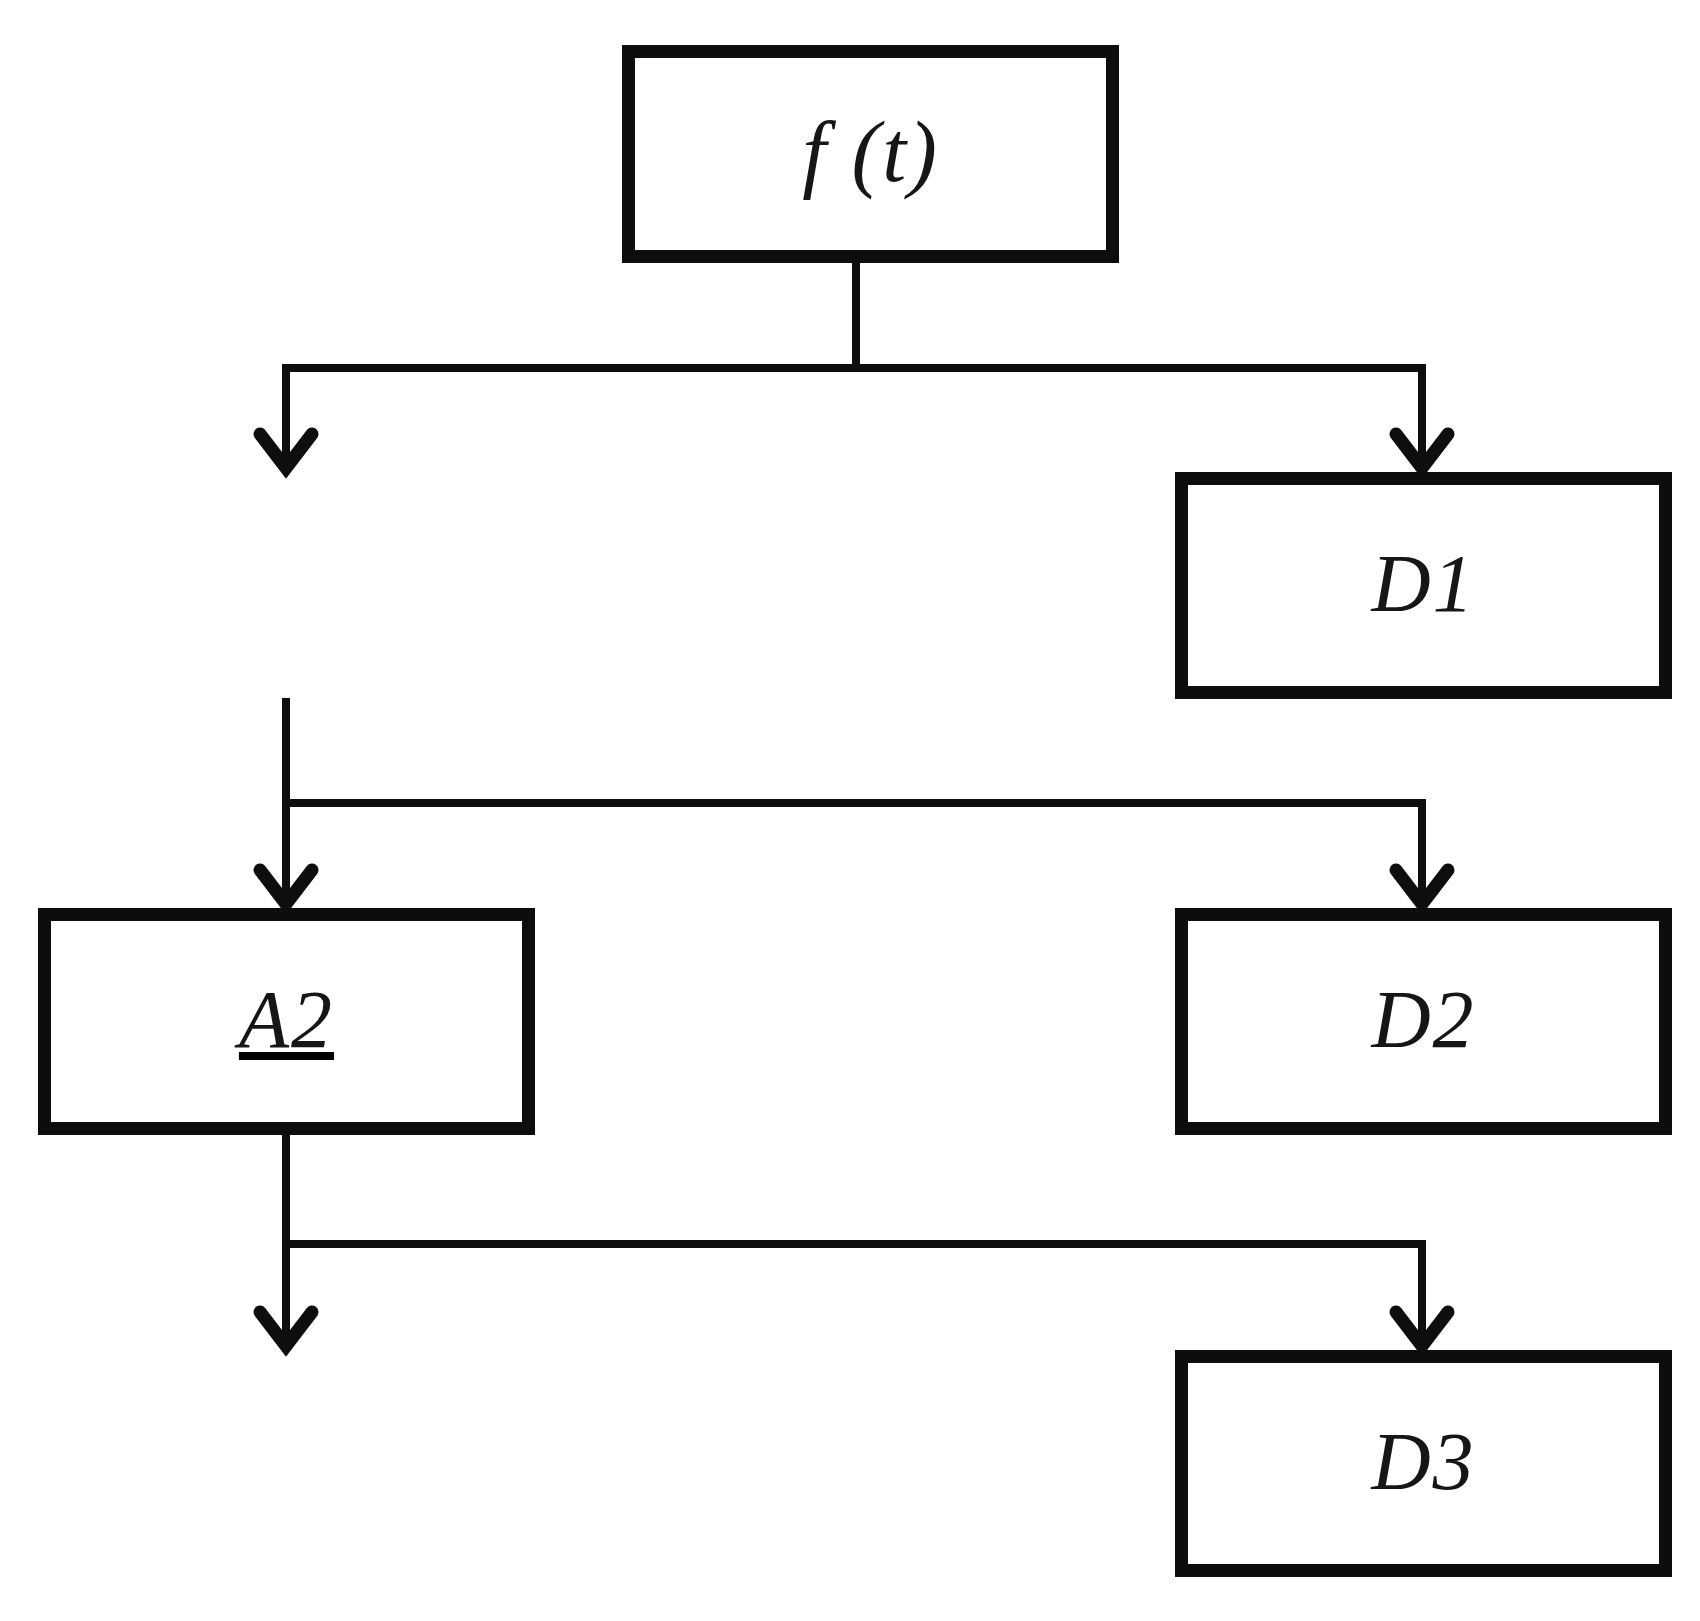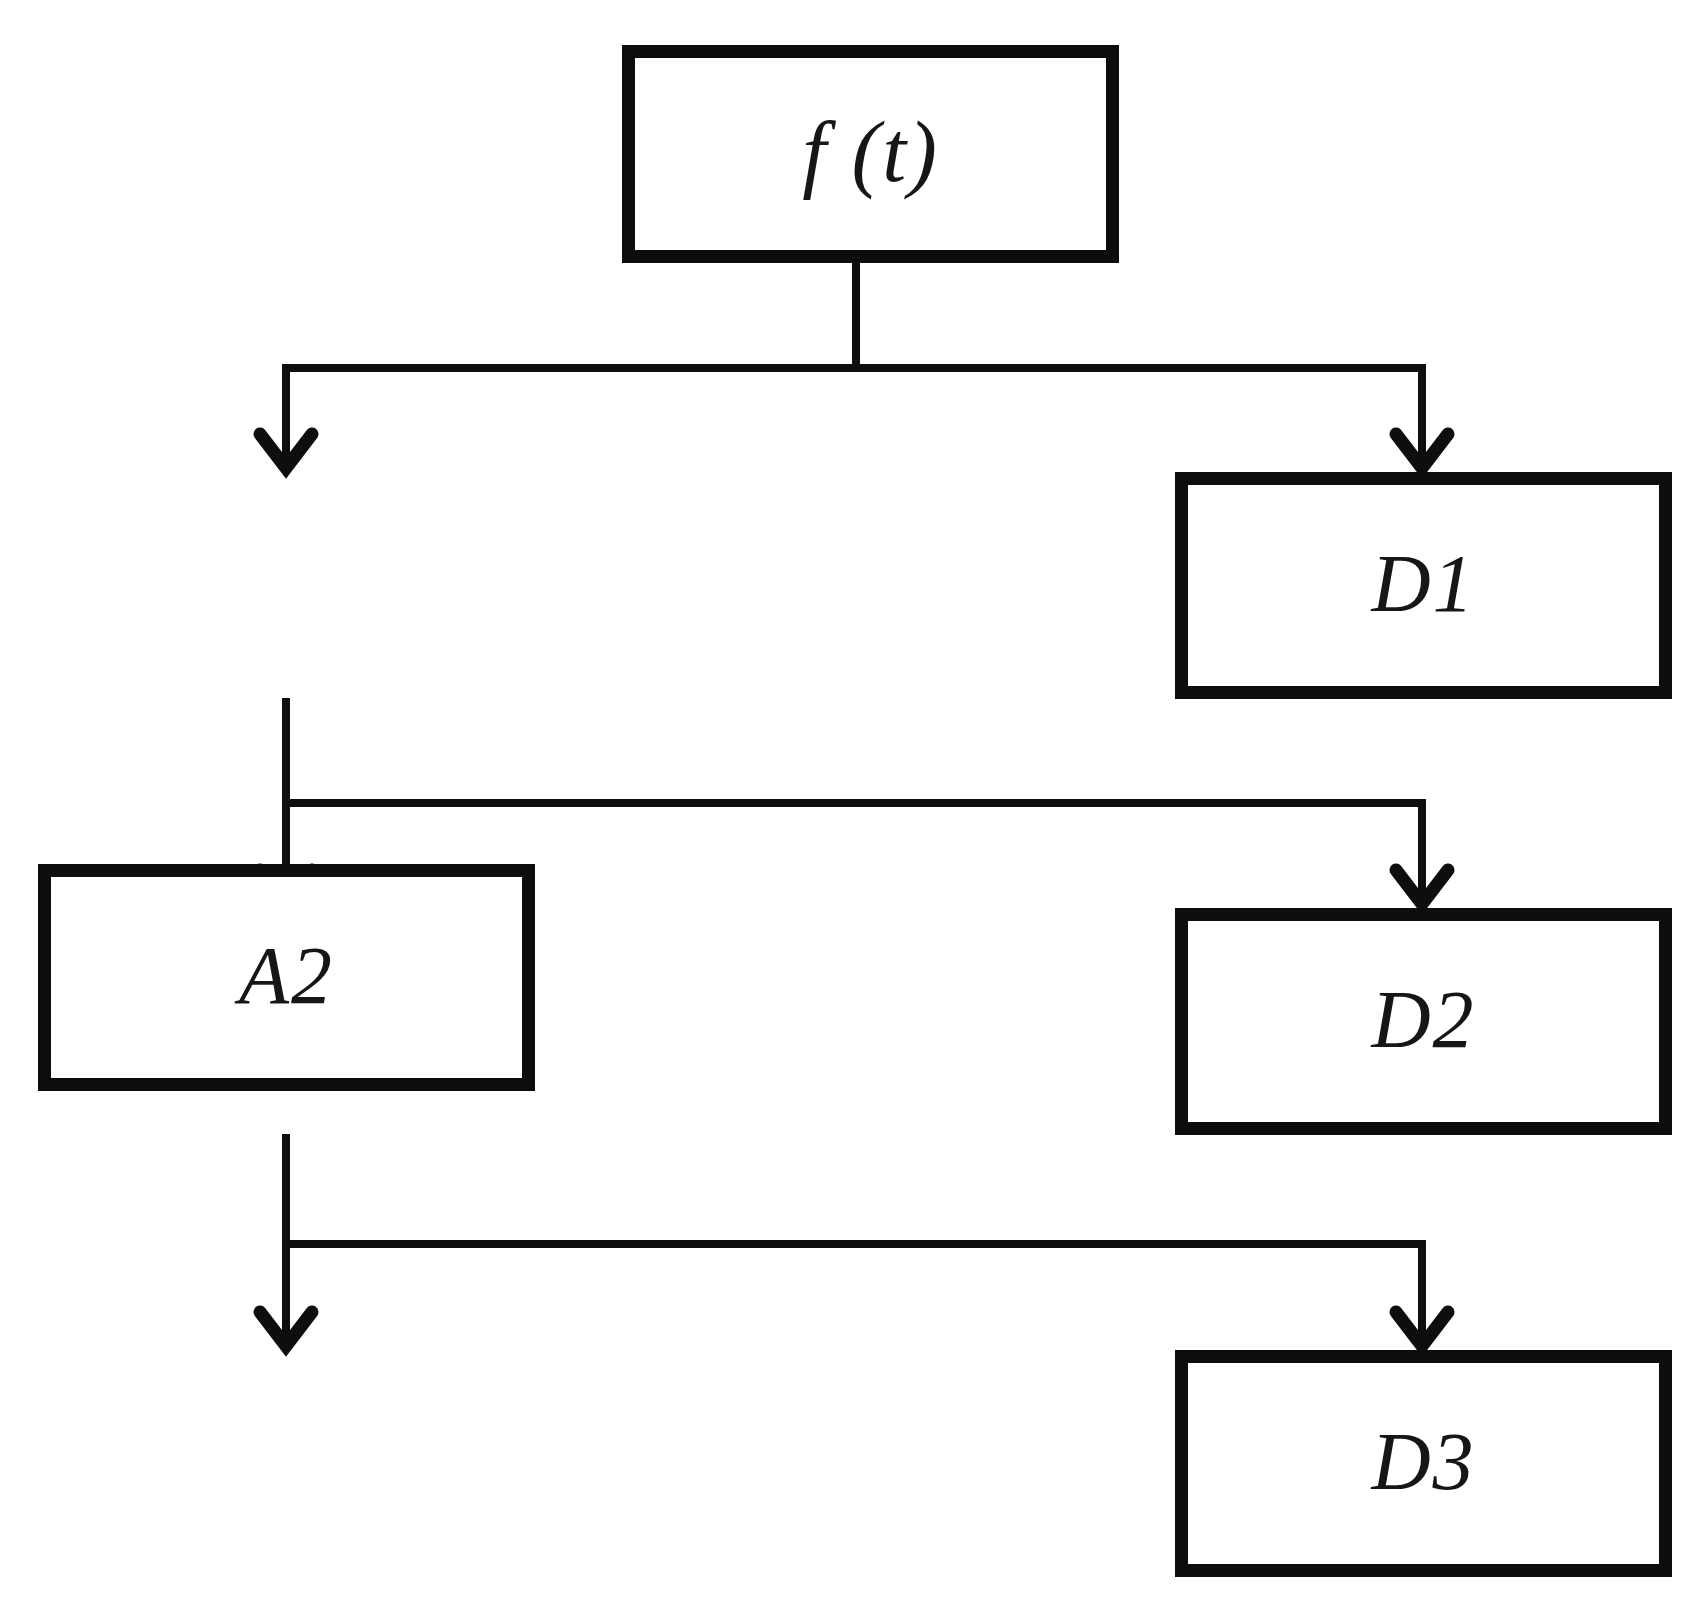"A2" .node-a2 { text-decoration: none -> underline; top: 864px -> 908px }
